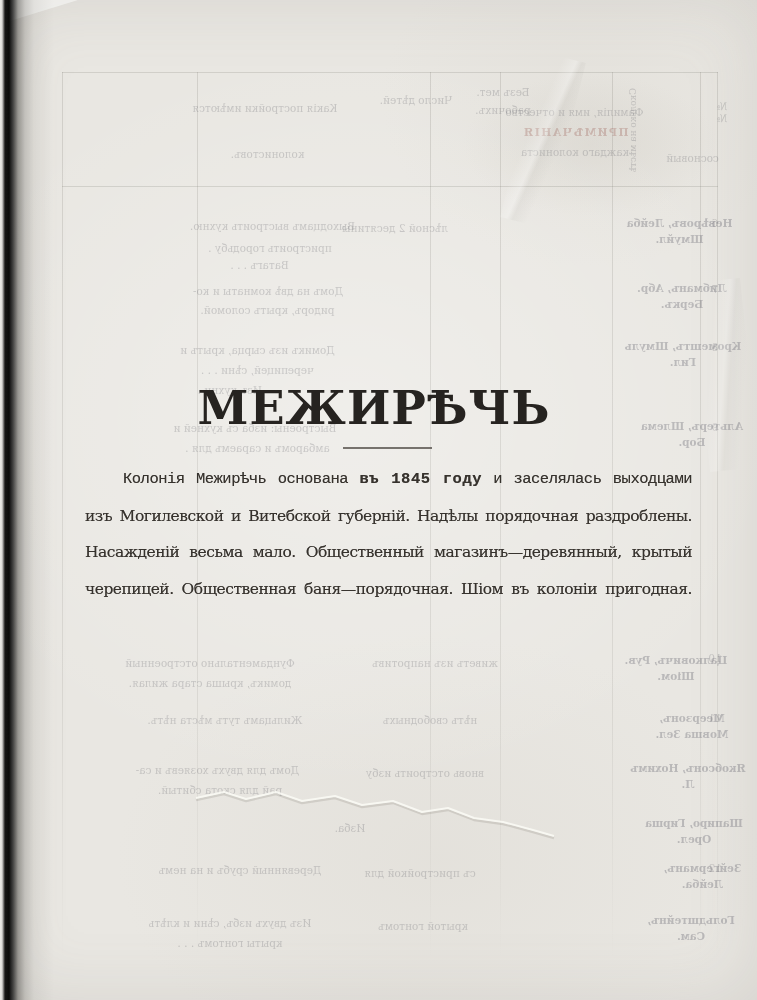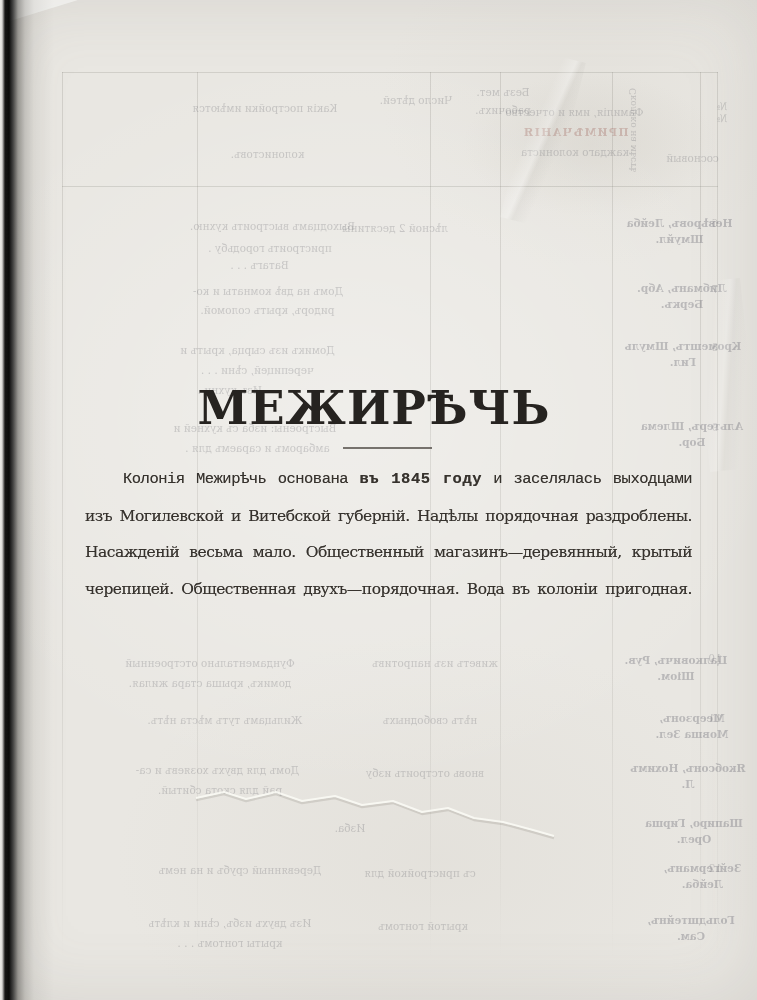"черепицей. Общественная" span { text: двухъ—порядочная. Вода -> баня—порядочная. Шіом }
